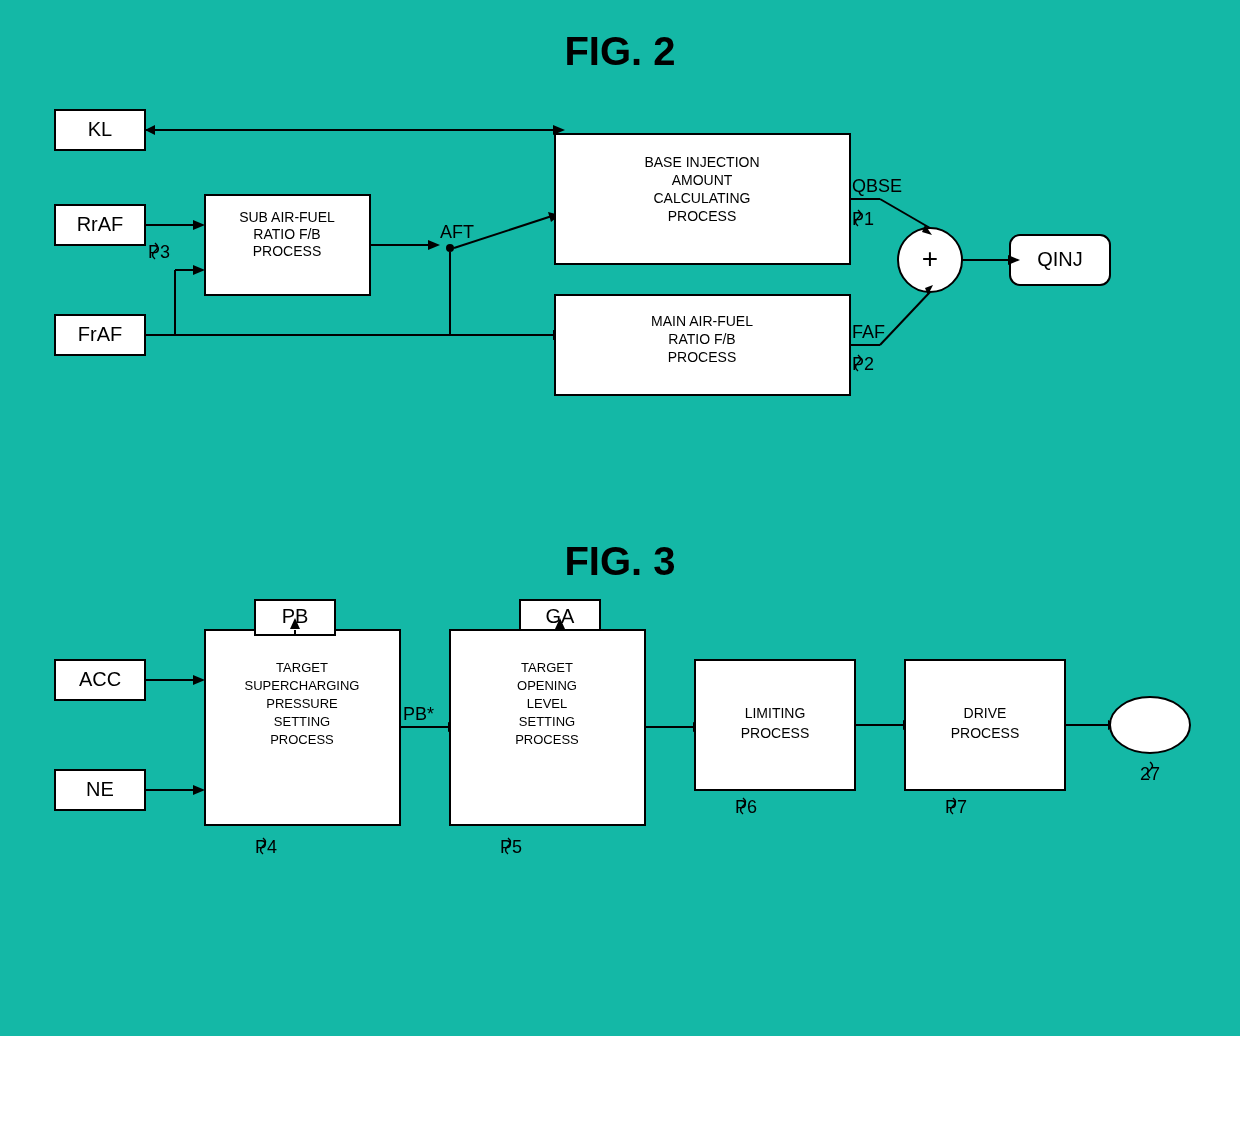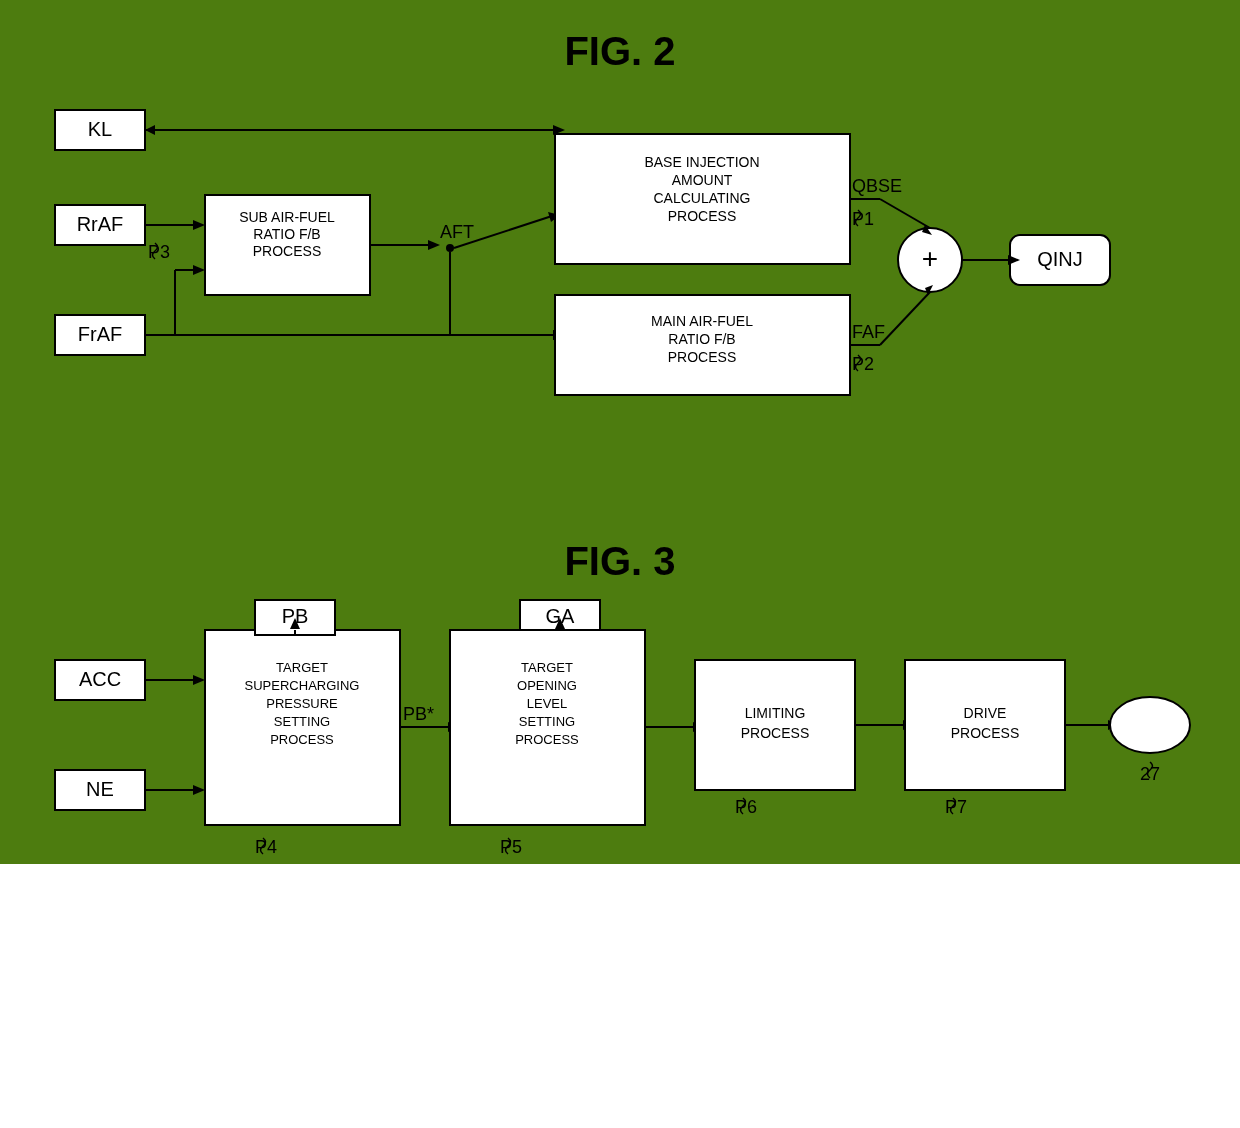"FIG. 2" .page { background: #4d7c0f -> #14b8a6; height: 864px -> 1036px }
